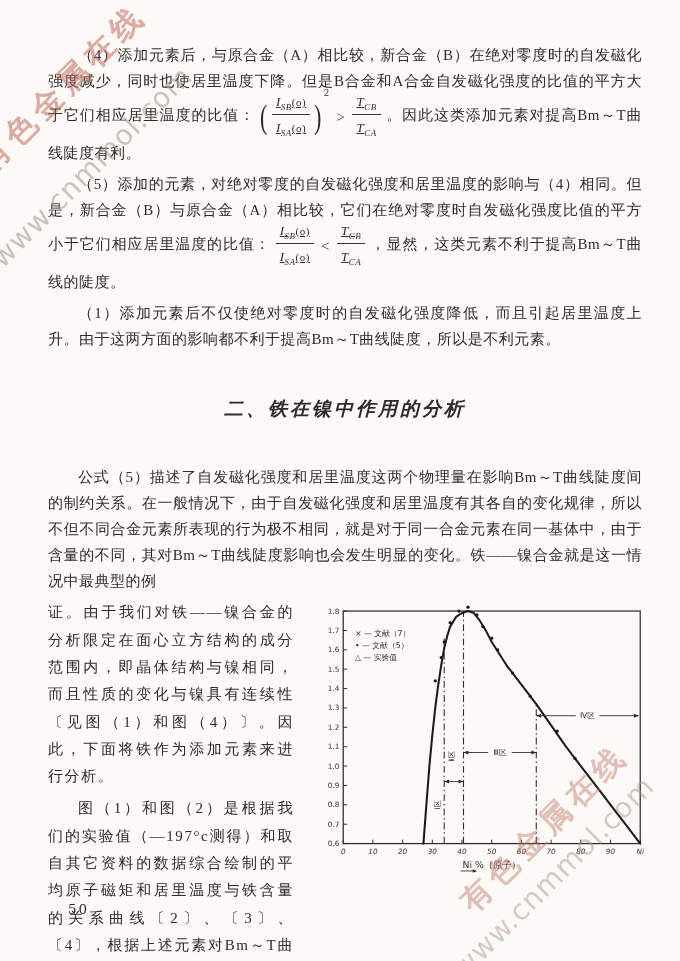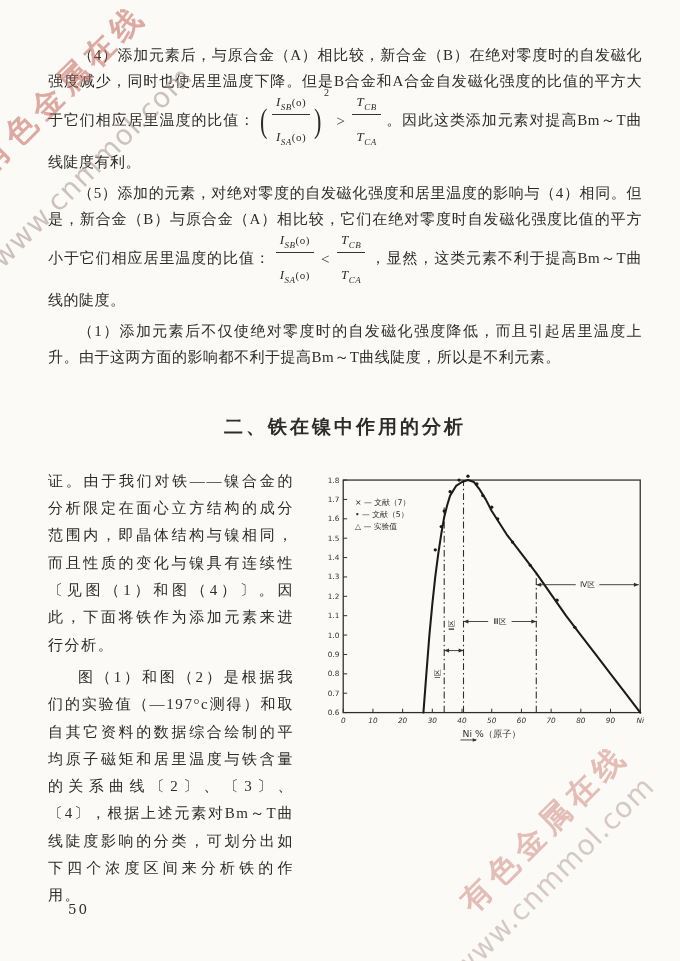"ISB(o)" .frac { text-decoration: none -> underline }
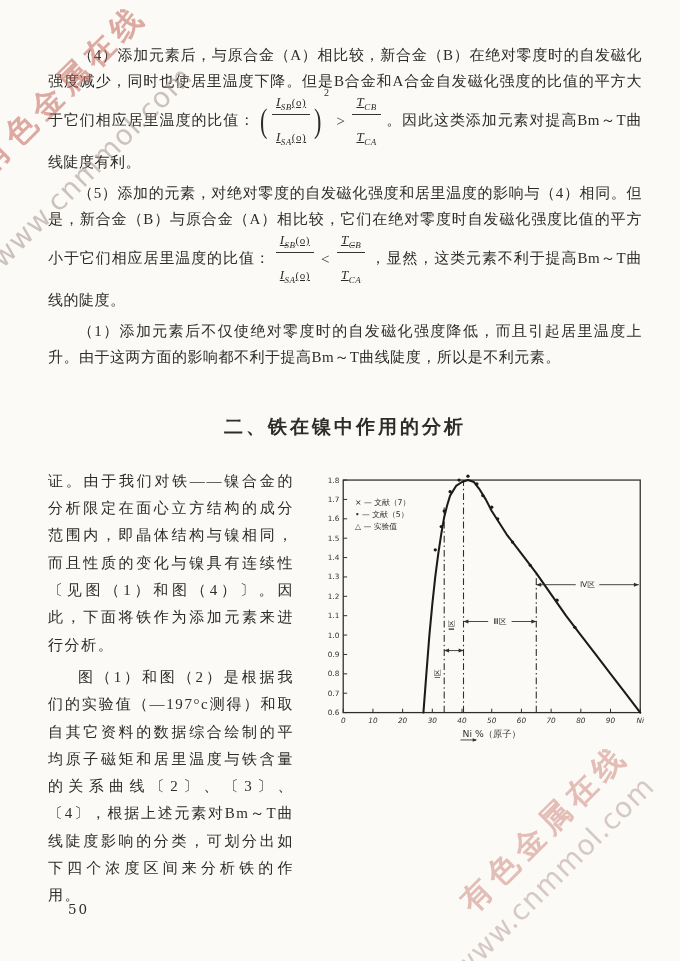"ISA(o)" .fr-bot { padding: 14px 4px 0 -> 5px 4px 0 }
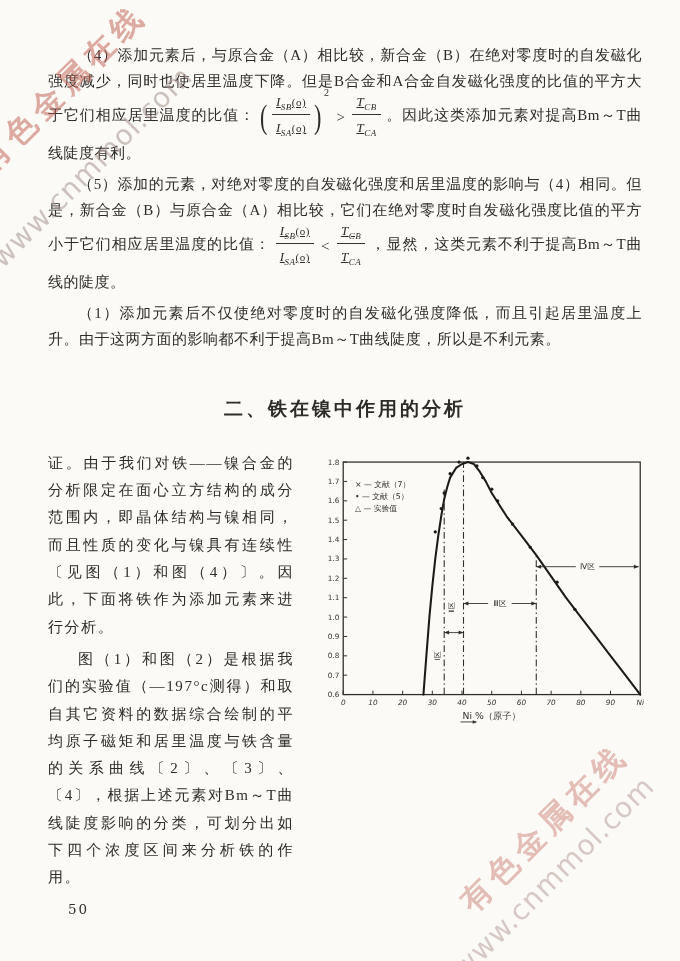"二、铁在镍中作用的分析" .section-heading { font-style: none -> italic; margin: 44px 0 28px -> 44px 0 42px }
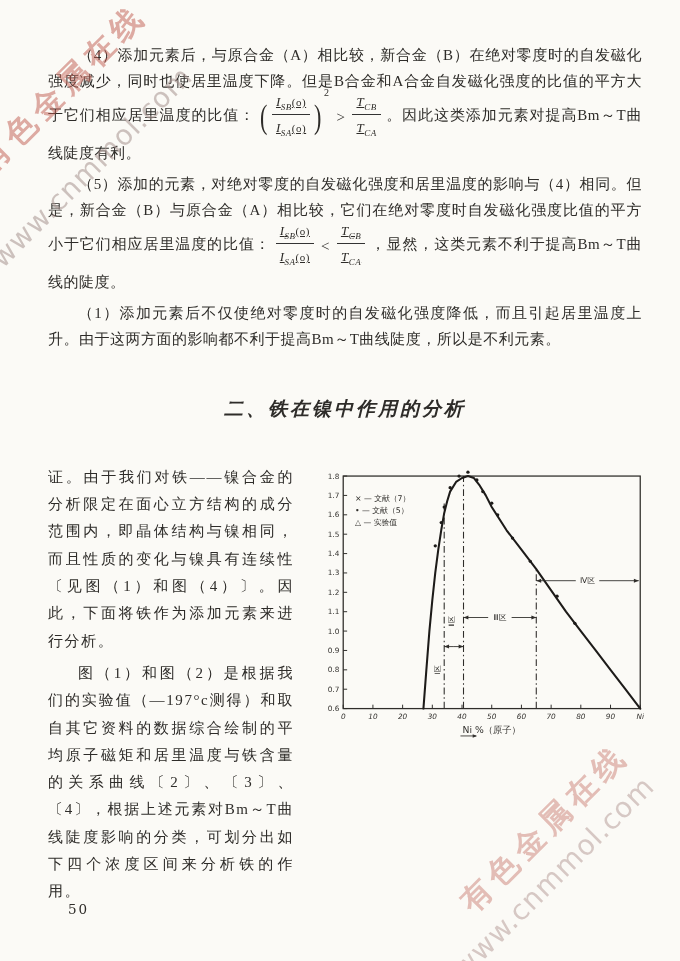"公式（5）描述了自发磁化强度和居里温度这两个物理量在影响Bm～T曲线陡度间的制约" p.para { html: none -> <p>公式（5）描述了自发磁化强度和居里温度这两个物理量在影响Bm～T曲线陡度间的制约关系。在一般情况下，由于自发磁化强度和居里温度有其各自的变化规律，所以不但不同合金元素所表现的行为极不相同，就是对于同一合金元素在同一基体中，由于含量的不同，其对Bm～T曲线陡度影响也会发生明显的变化。铁——镍合金就是这一情况中最典型的例</p> }
